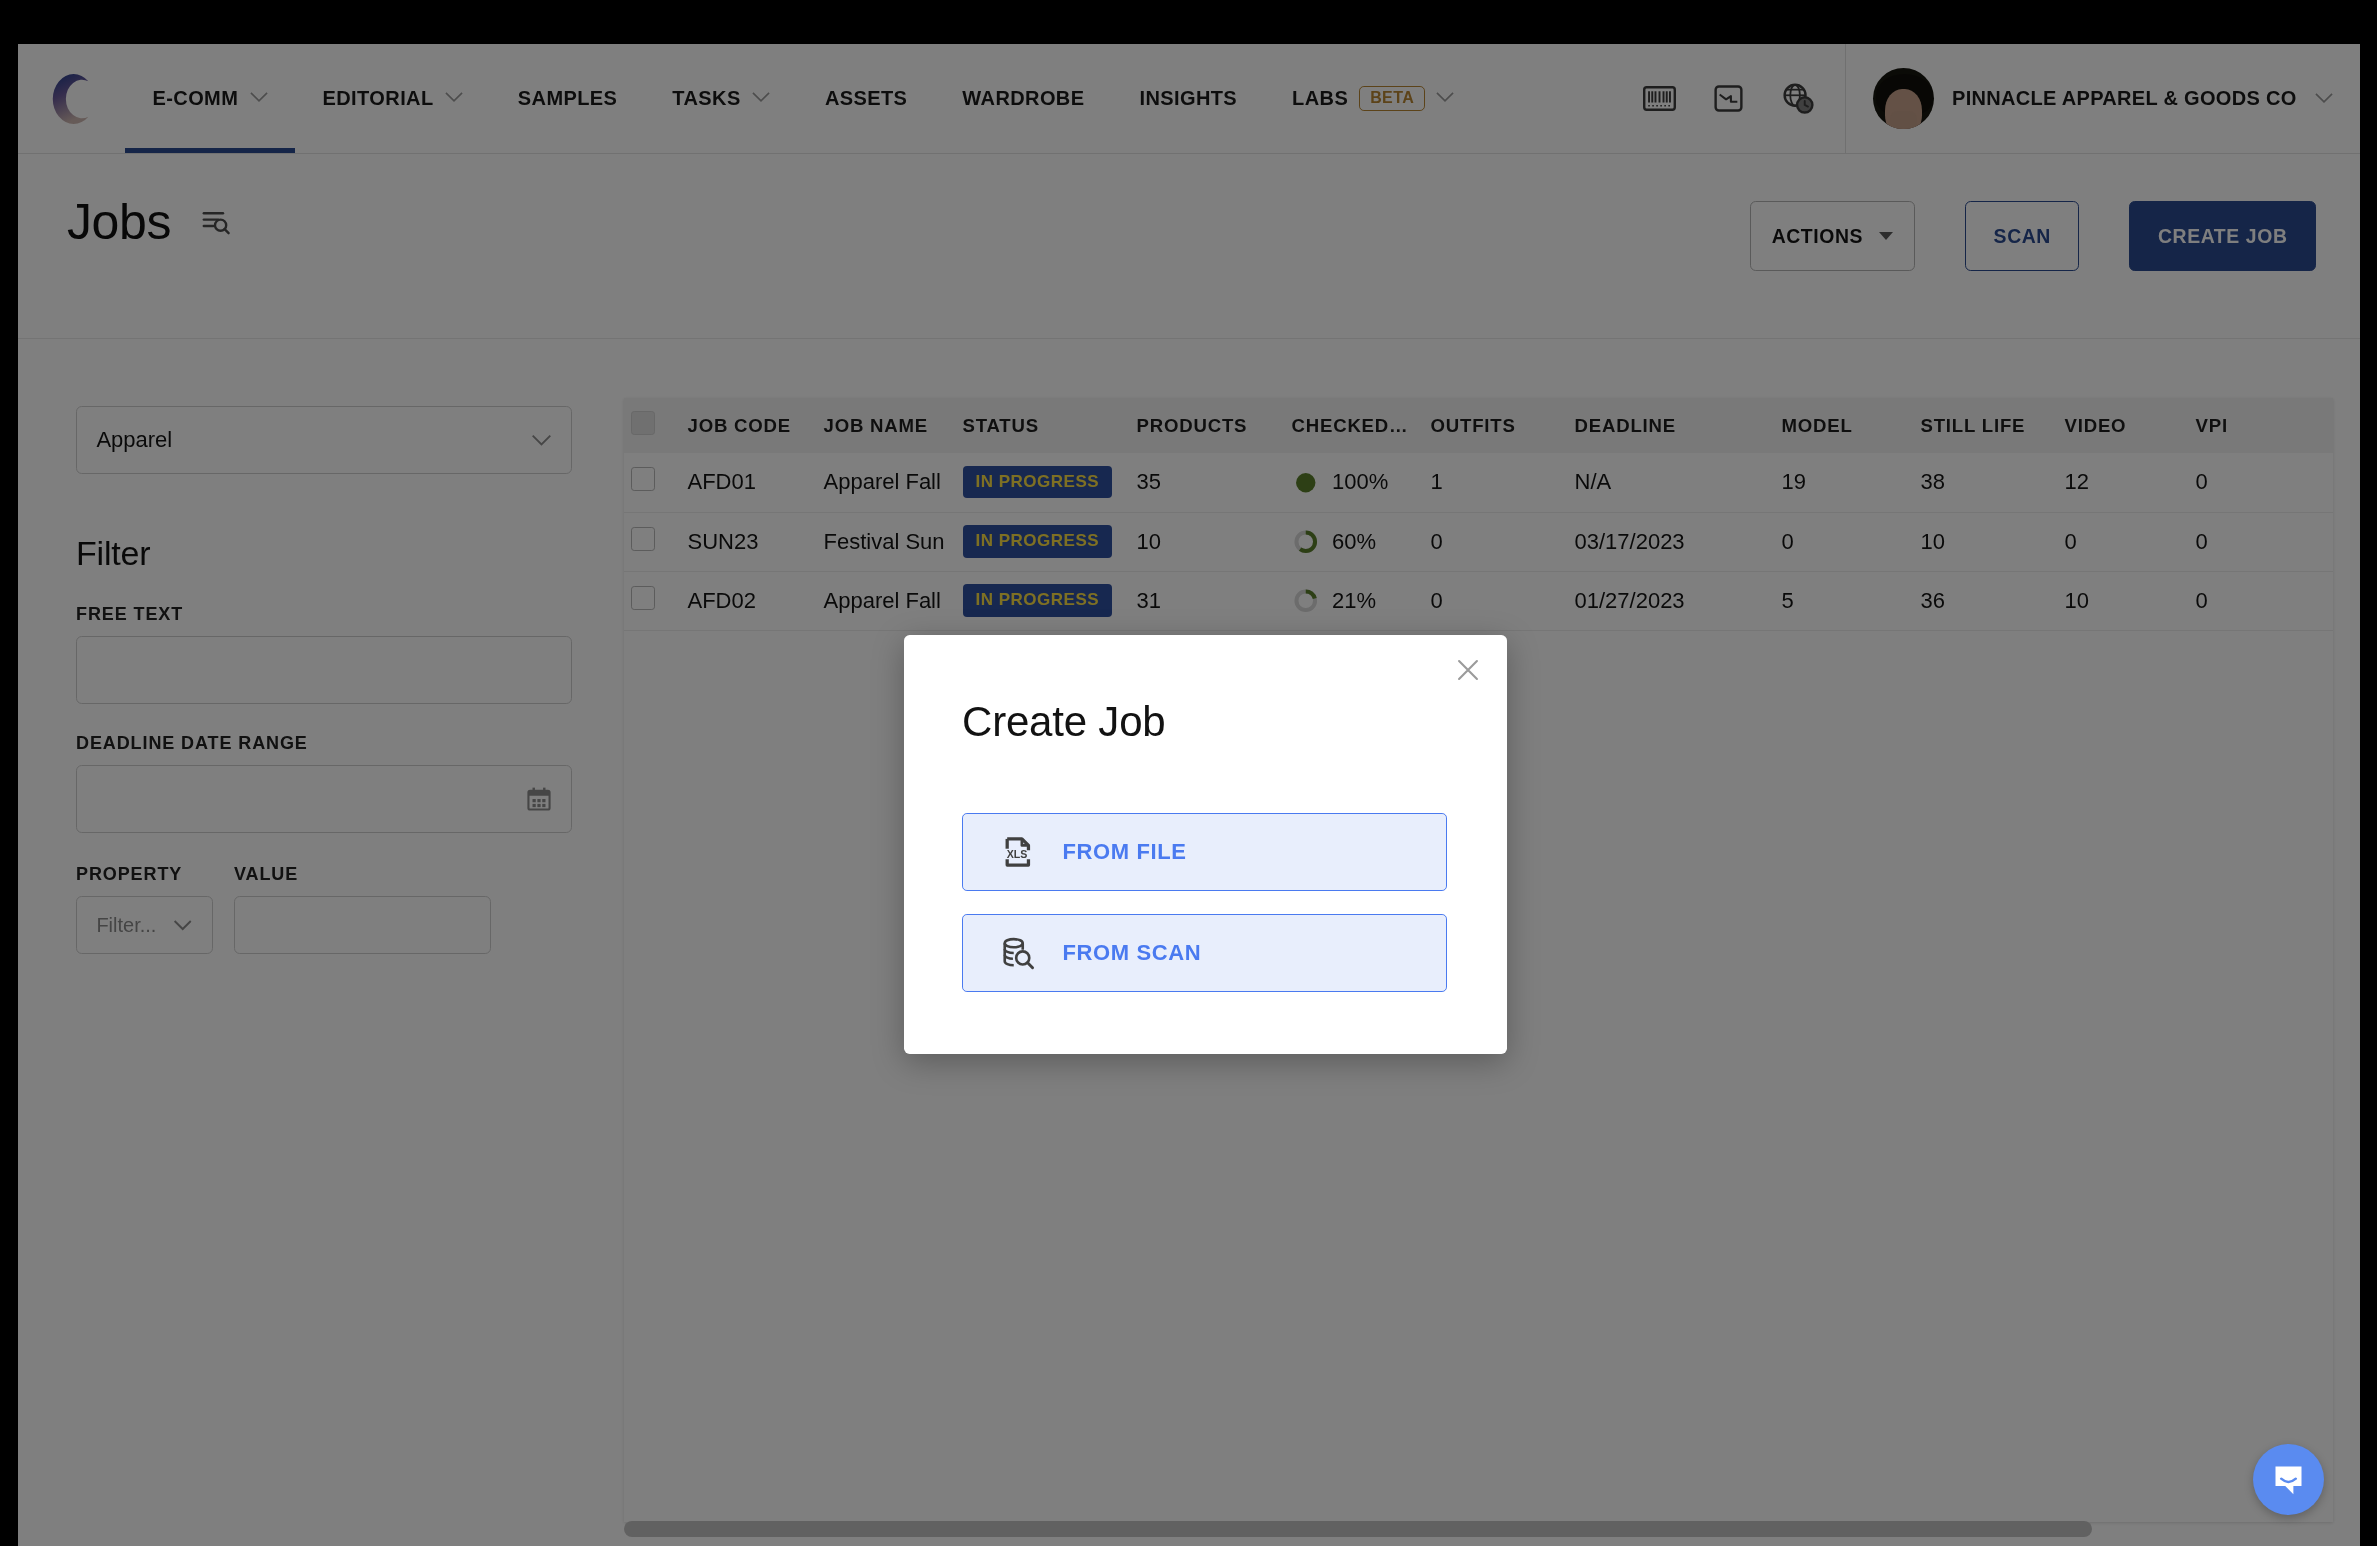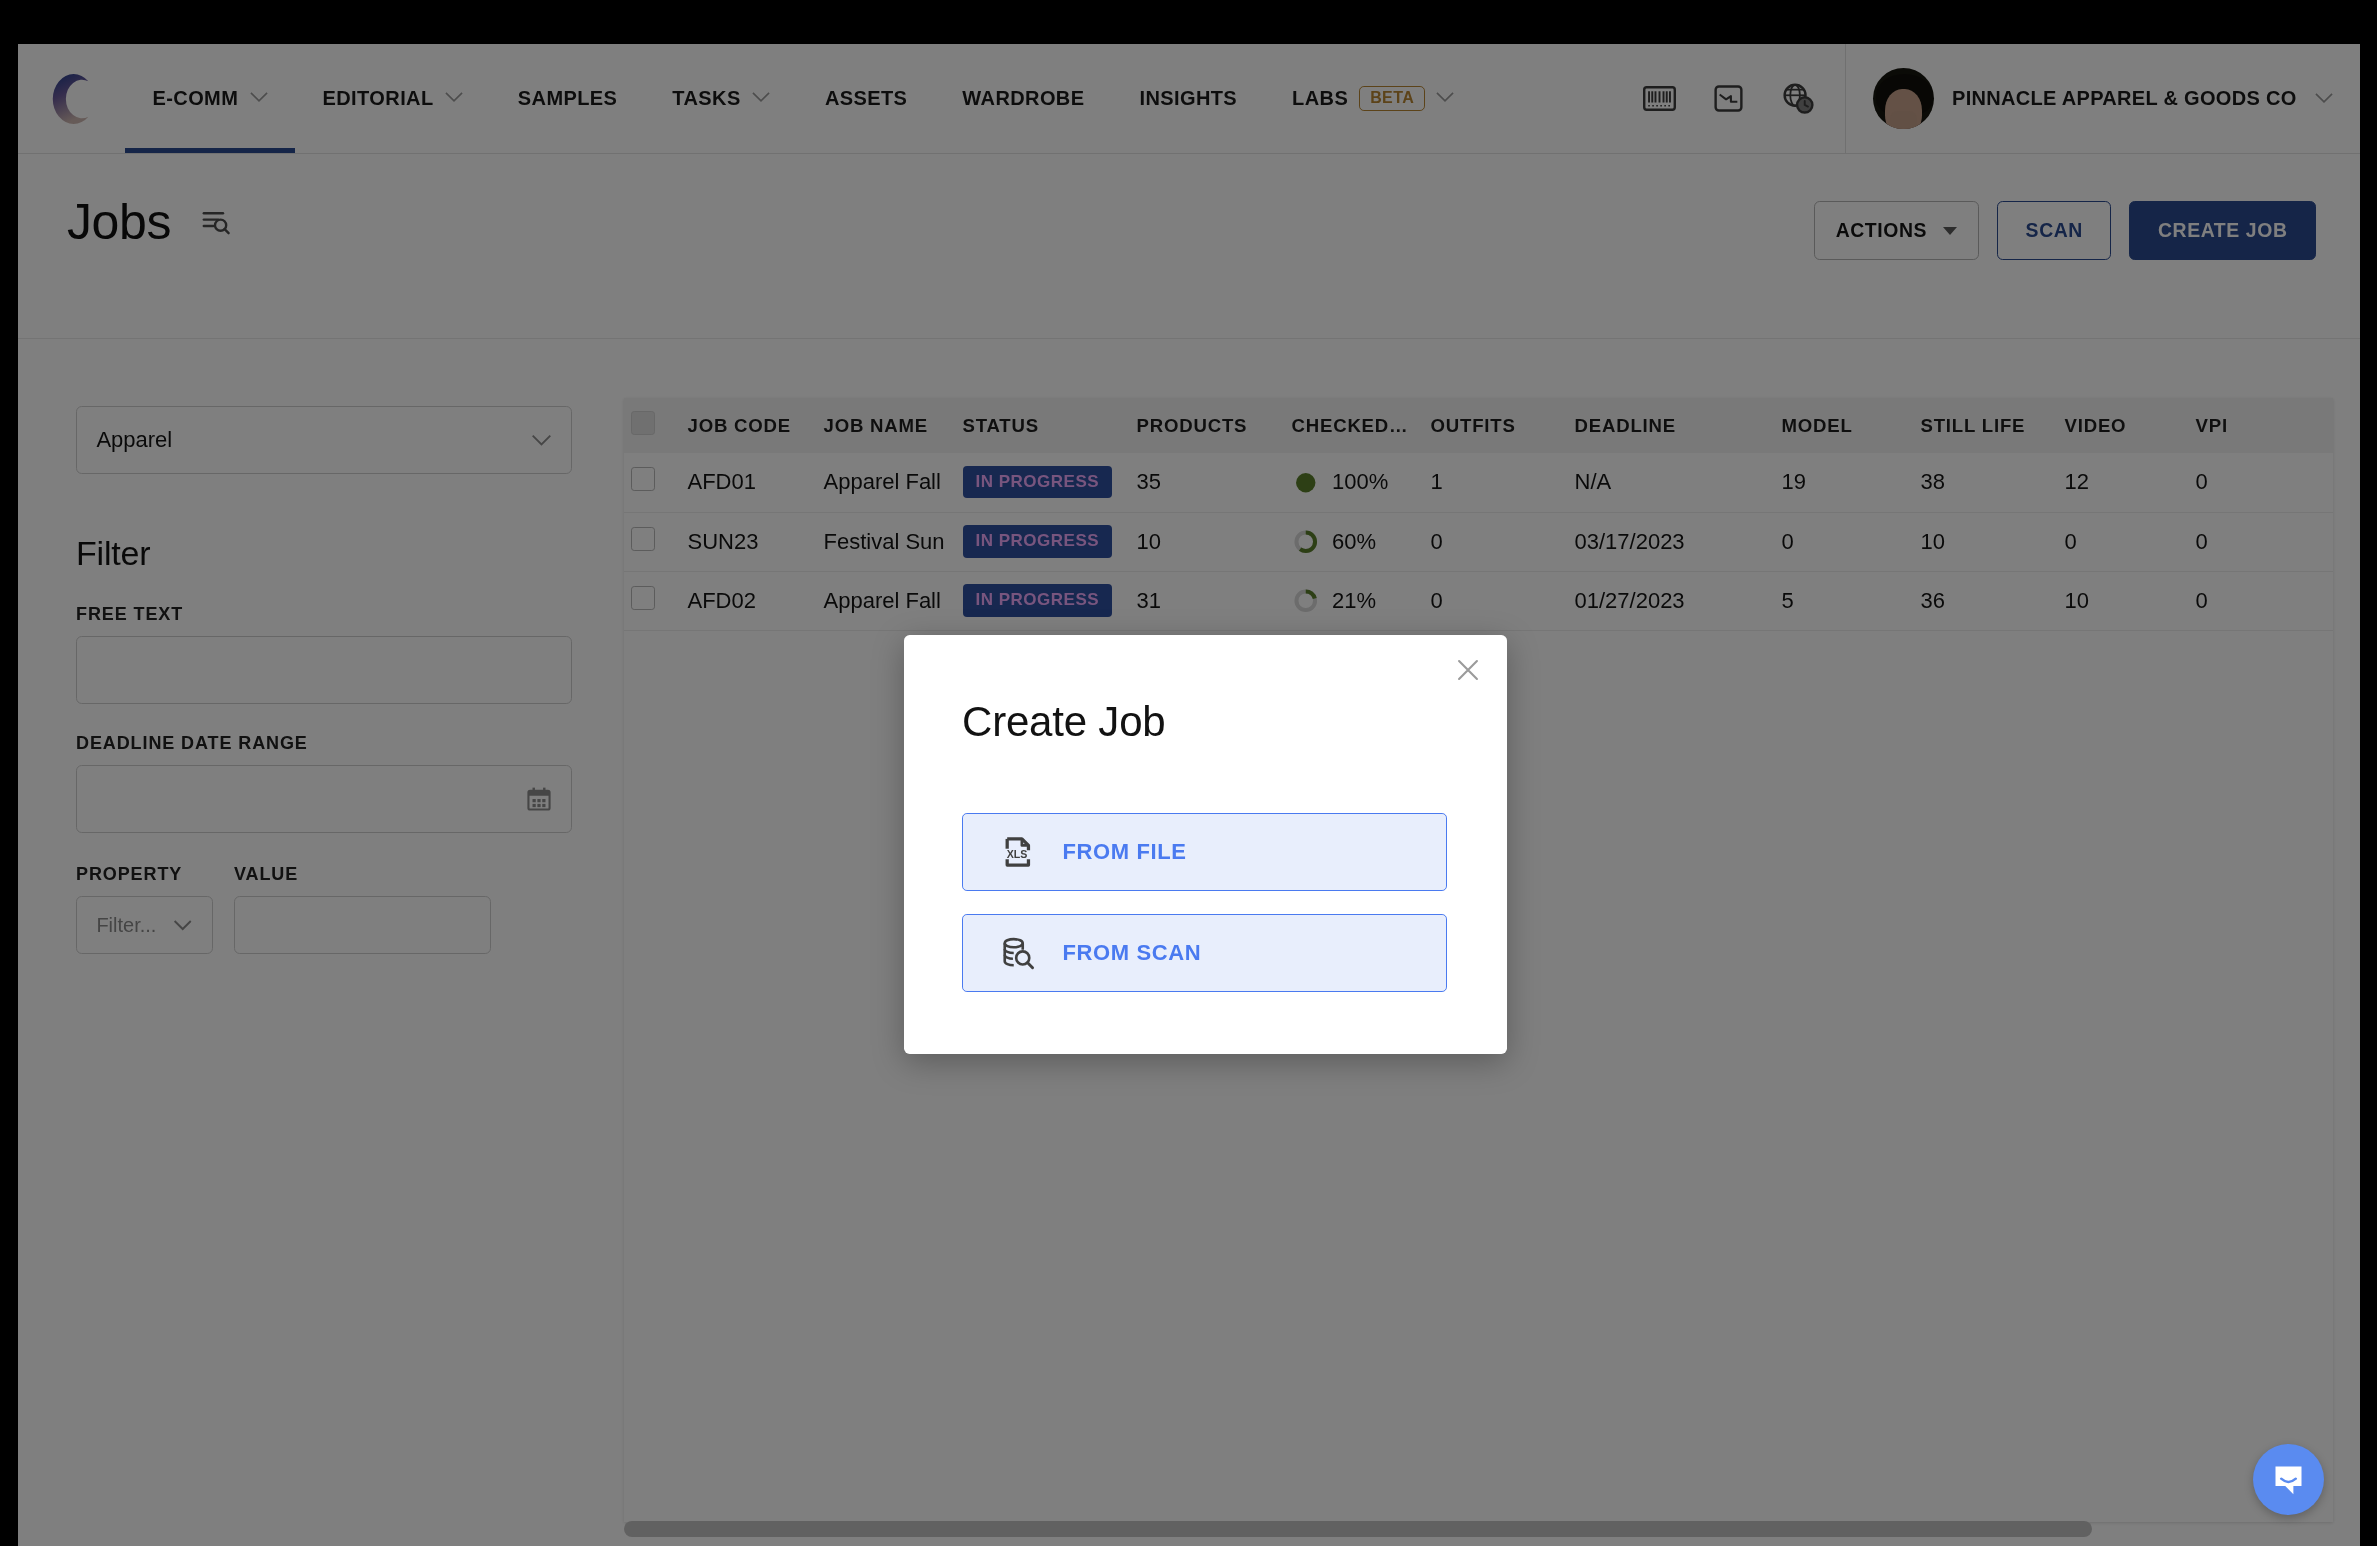"ACTIONS" .btn { height: 59px -> 70px; margin-left: none -> 32px }
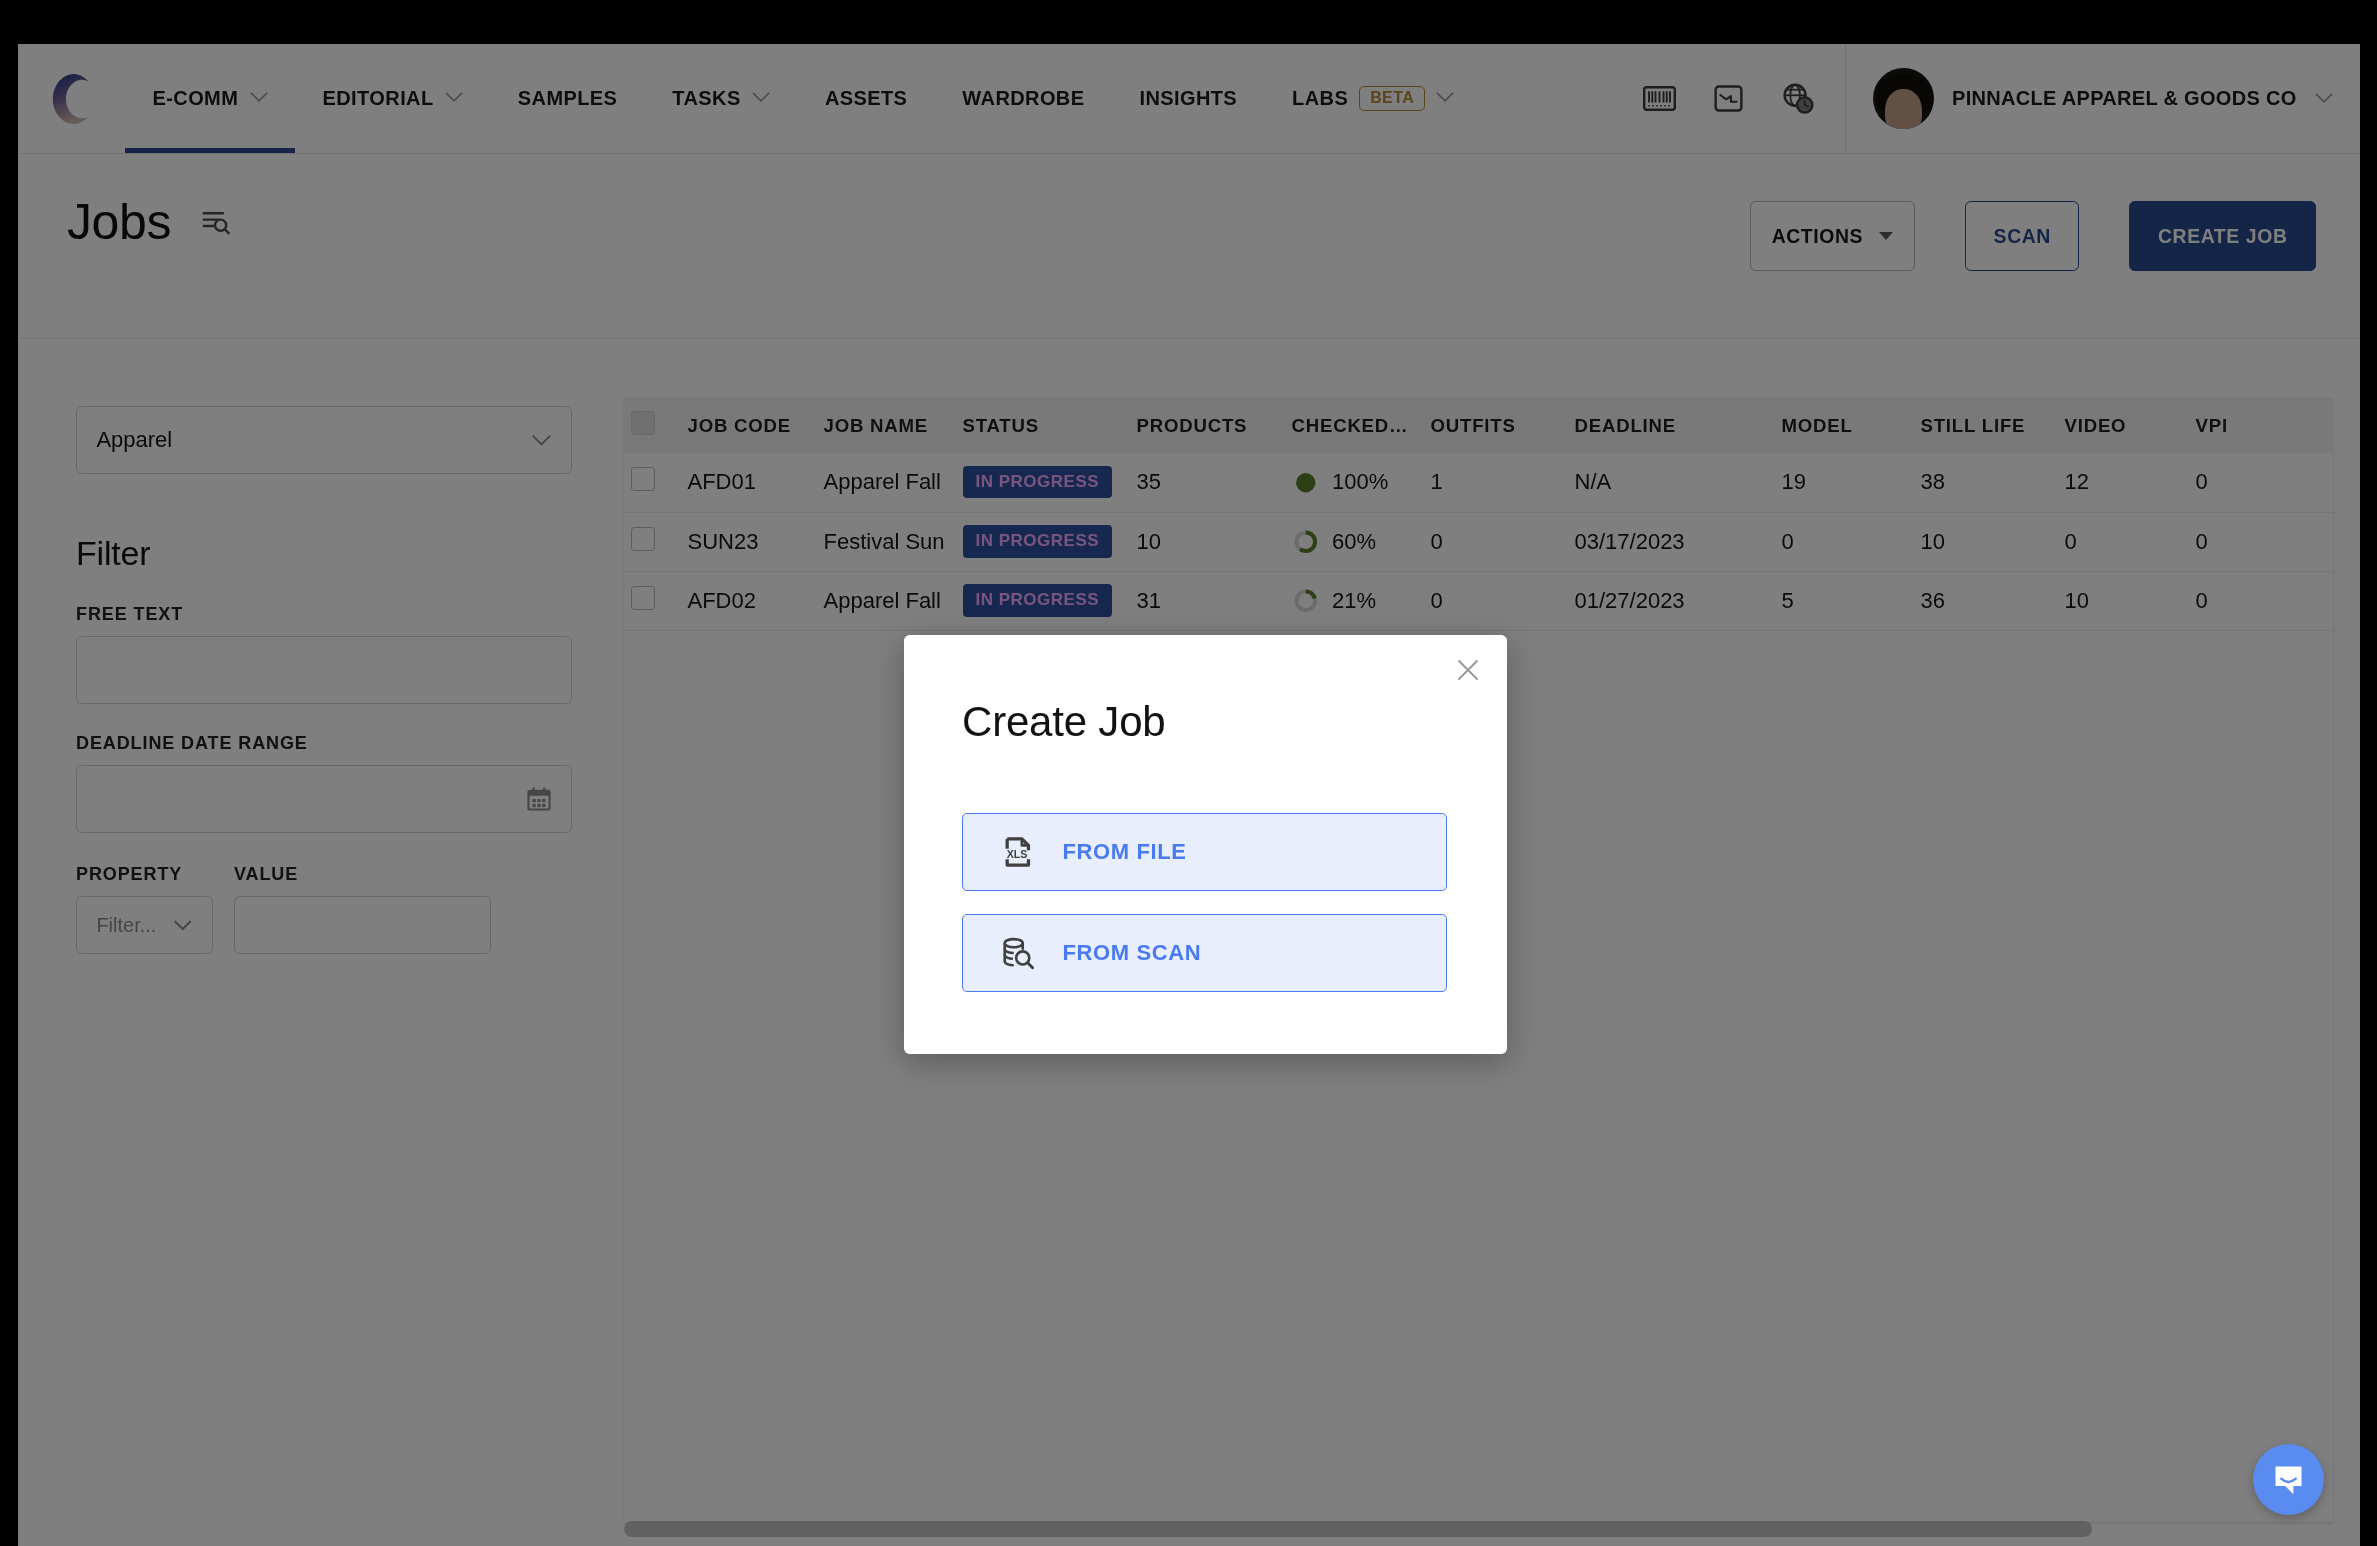"IN PROGRESS" .chip { color: #f0abfc -> #fde047 }
